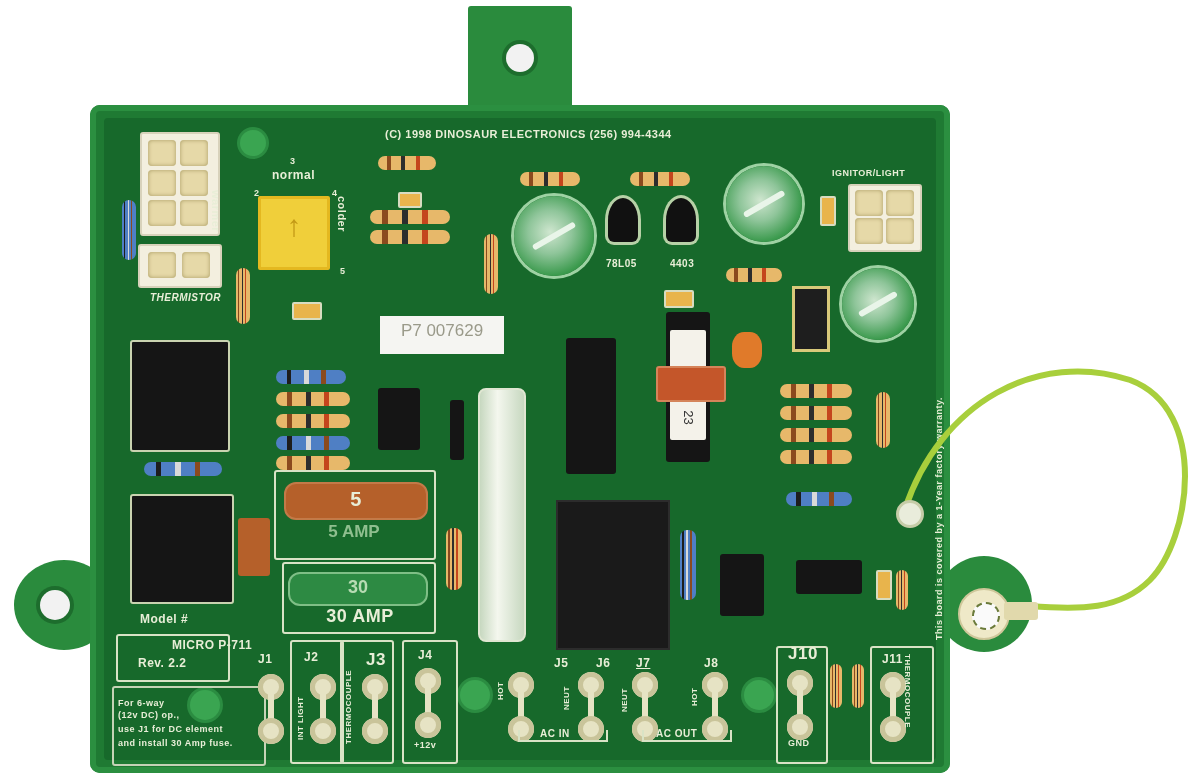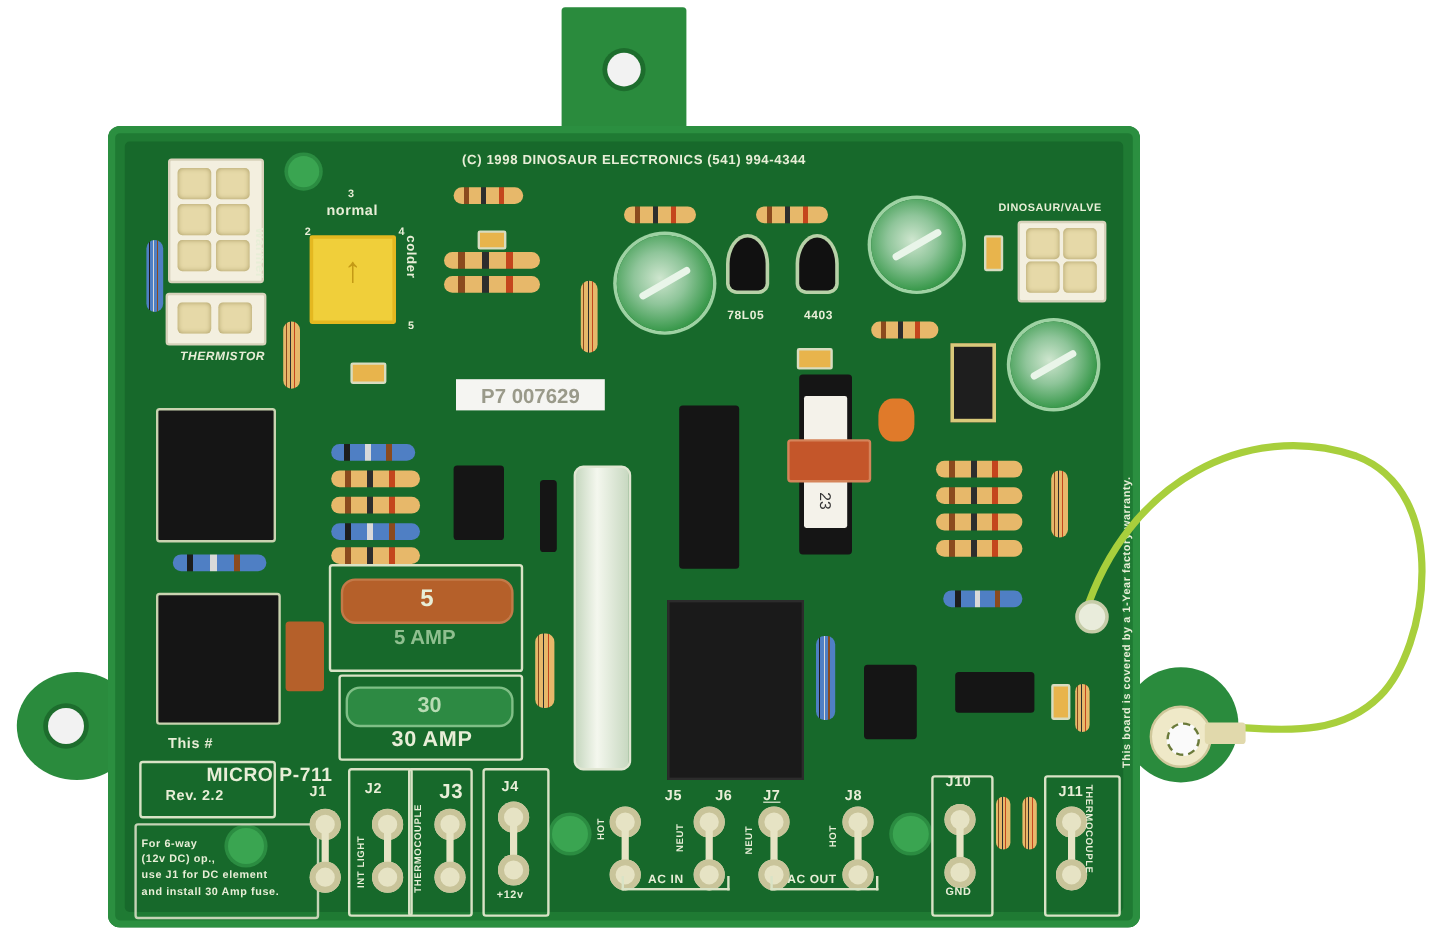"(C) 1998 DINOSAUR ELECTRONICS (541)" div.abs { text: 541 -> 256 }
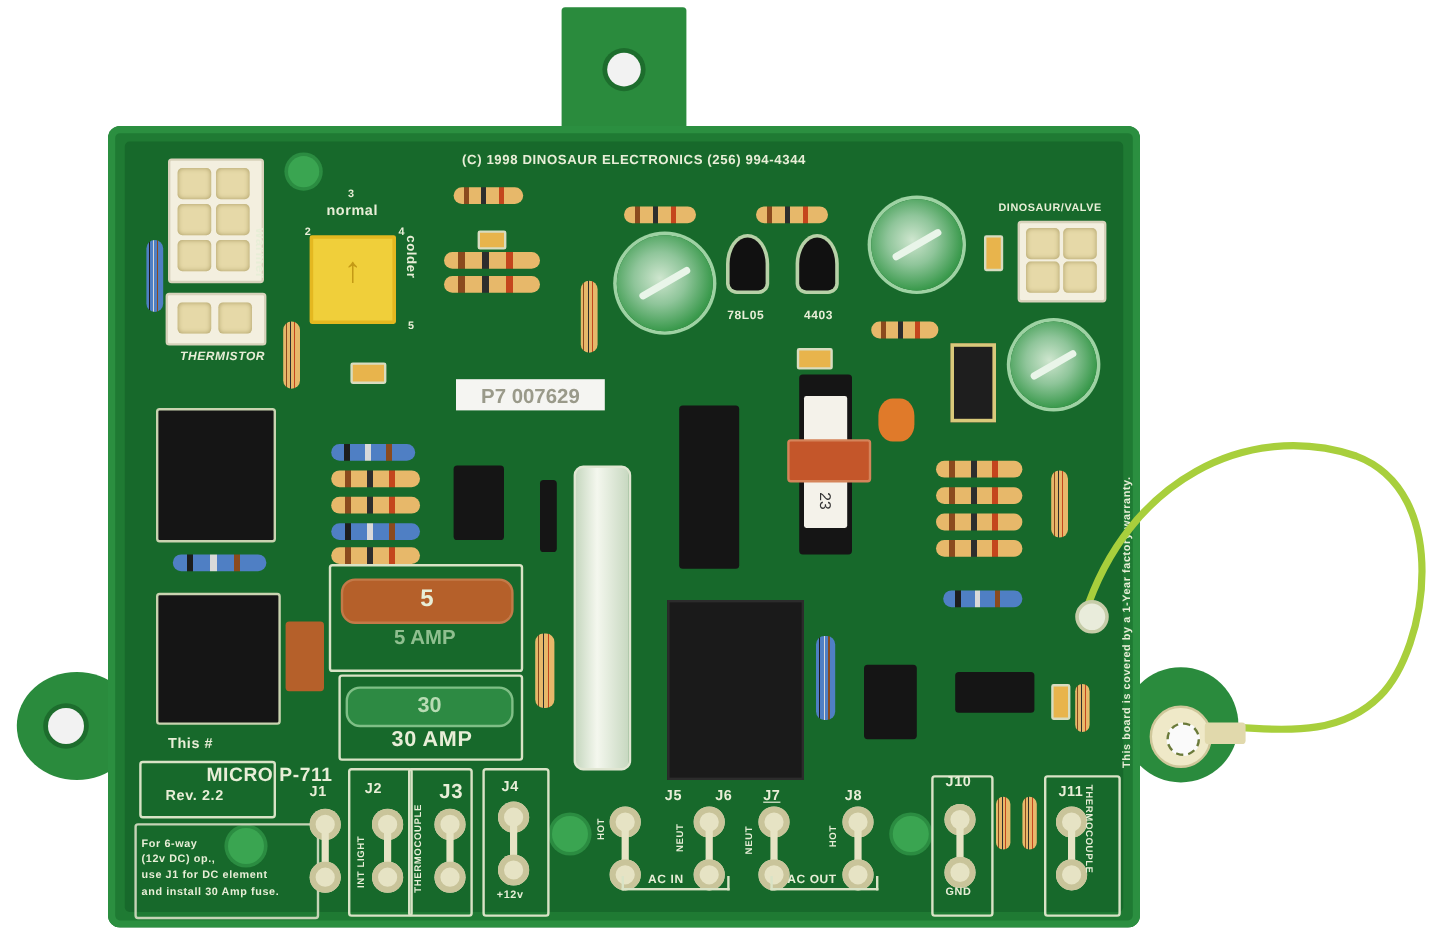"DINOSAUR/VALVE" div.abs { text: DINOSAUR/VALVE -> IGNITOR/LIGHT }
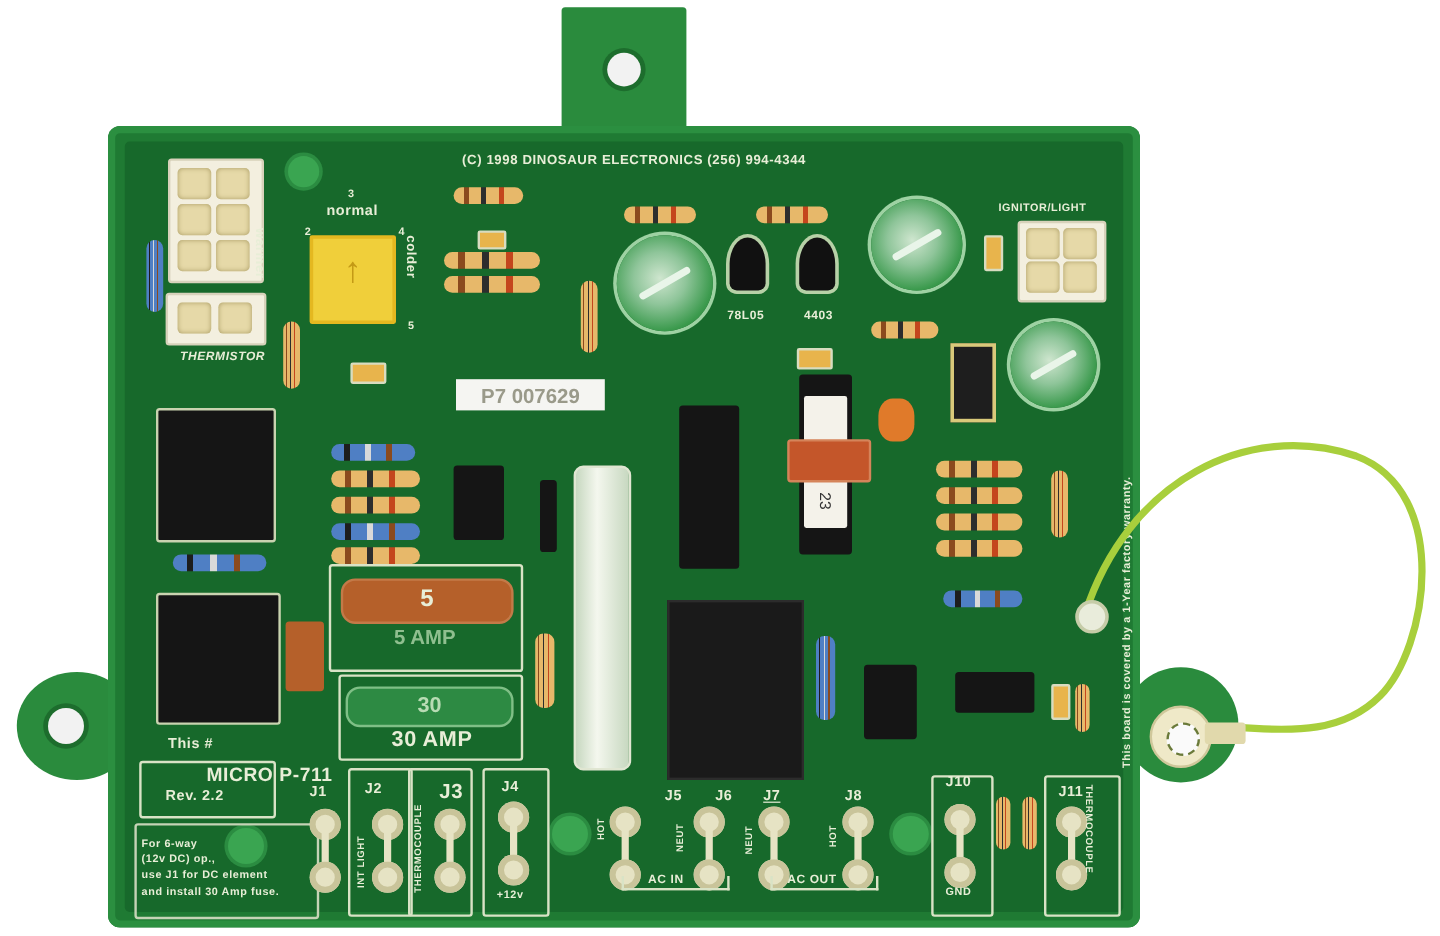"P7 007629" div.abs { font-weight: bold -> none; height: 26px -> 38px }
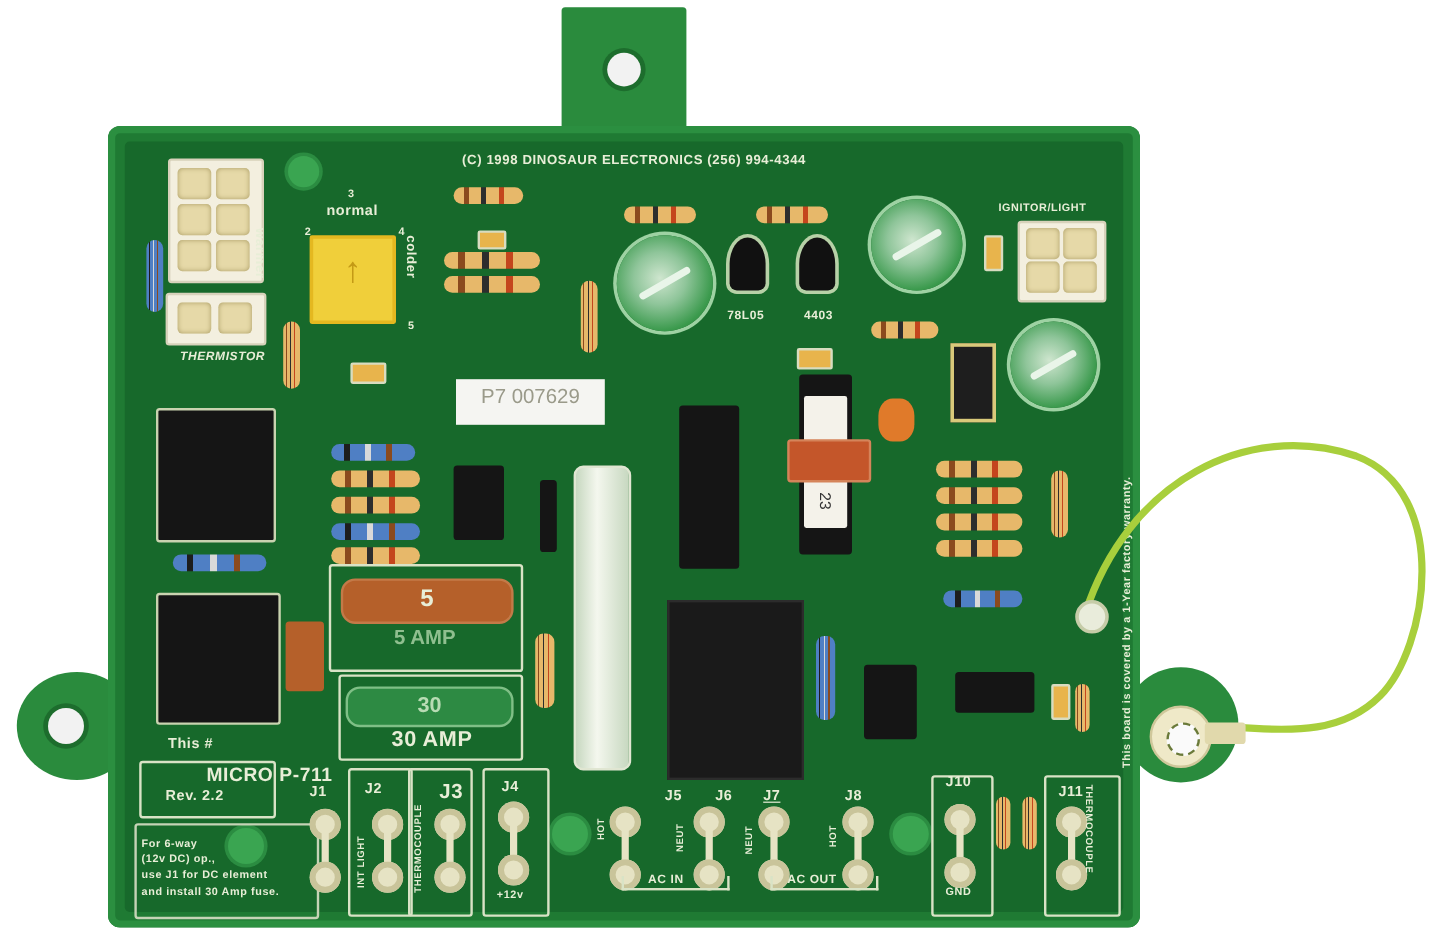"This #" div.abs { text: This -> Model }
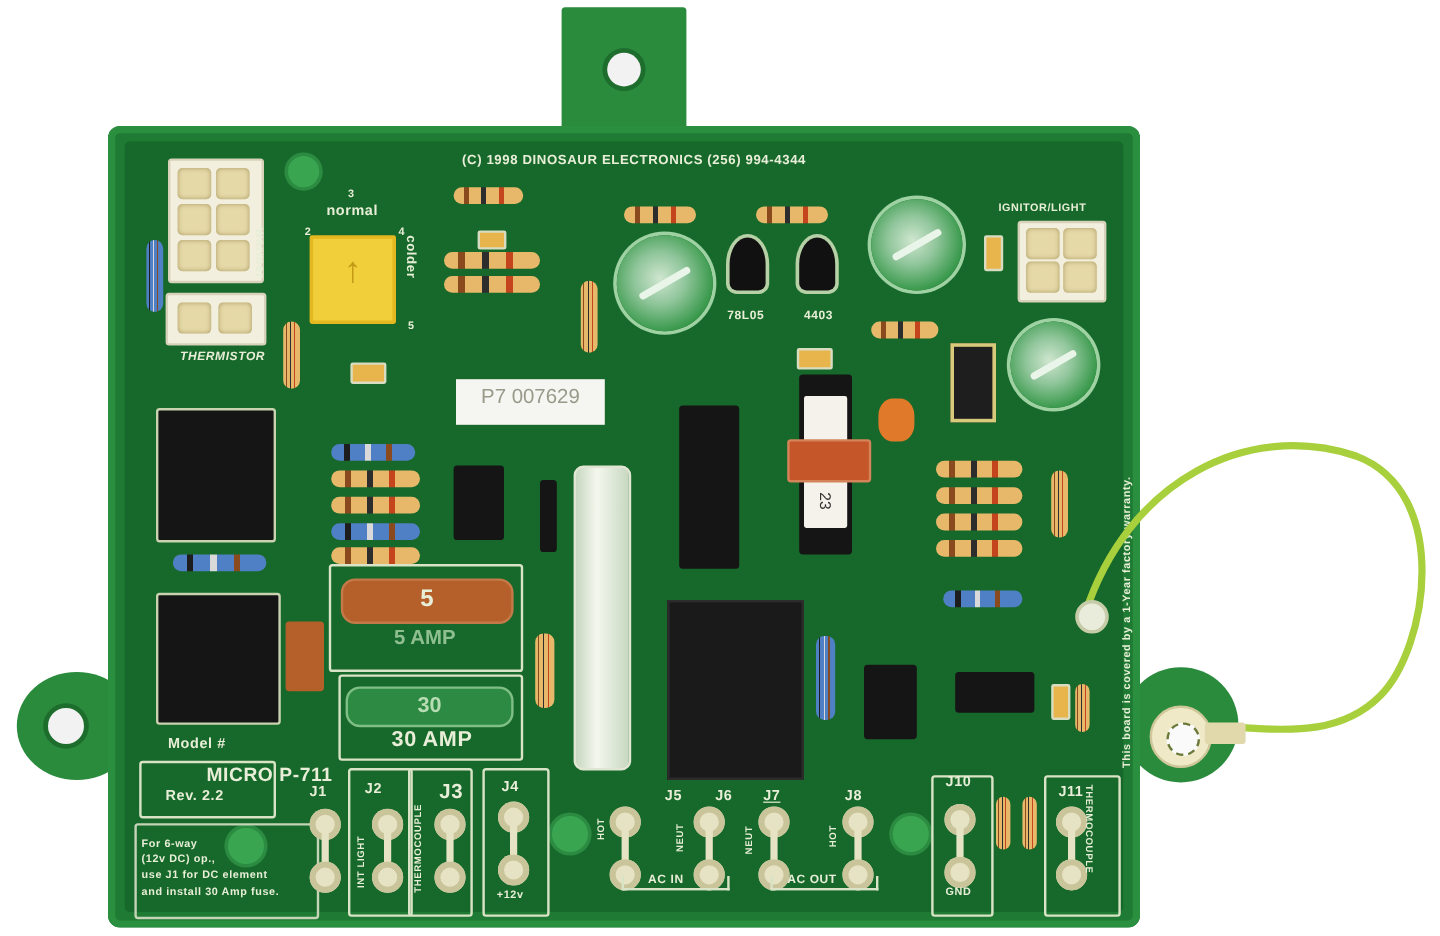"MICRO P-711" div.abs { font-size: 16px -> 12px }
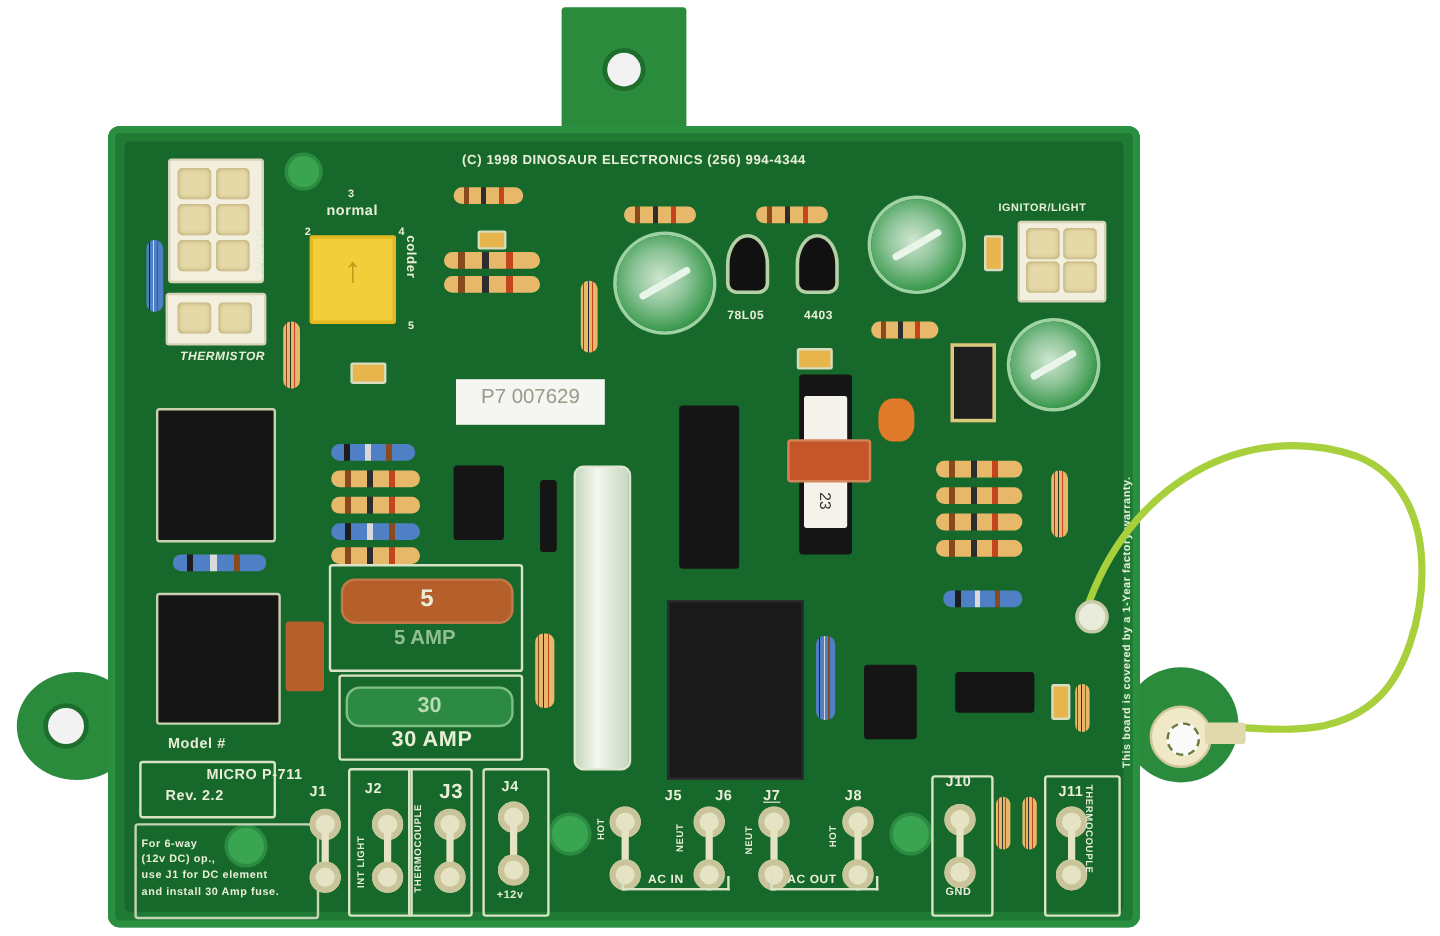"J10" div.abs { font-size: 12px -> 17px }
